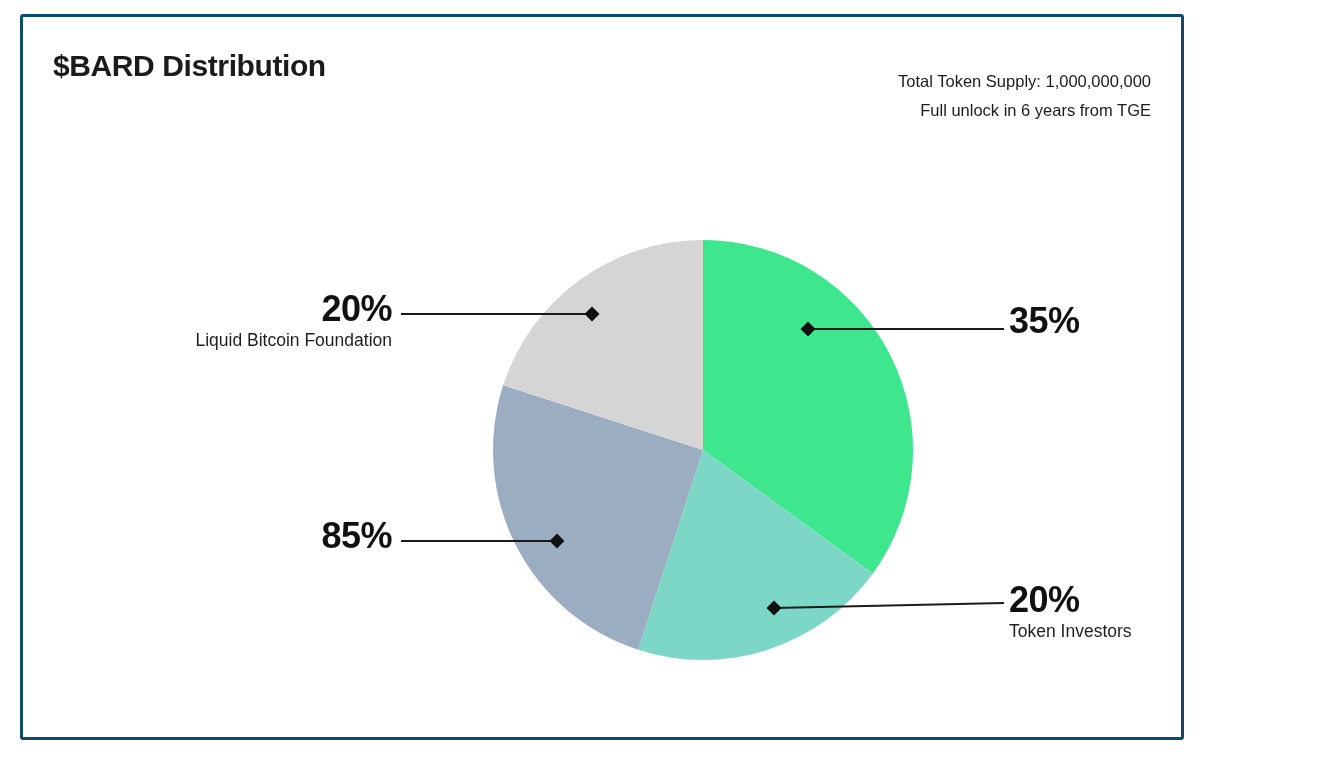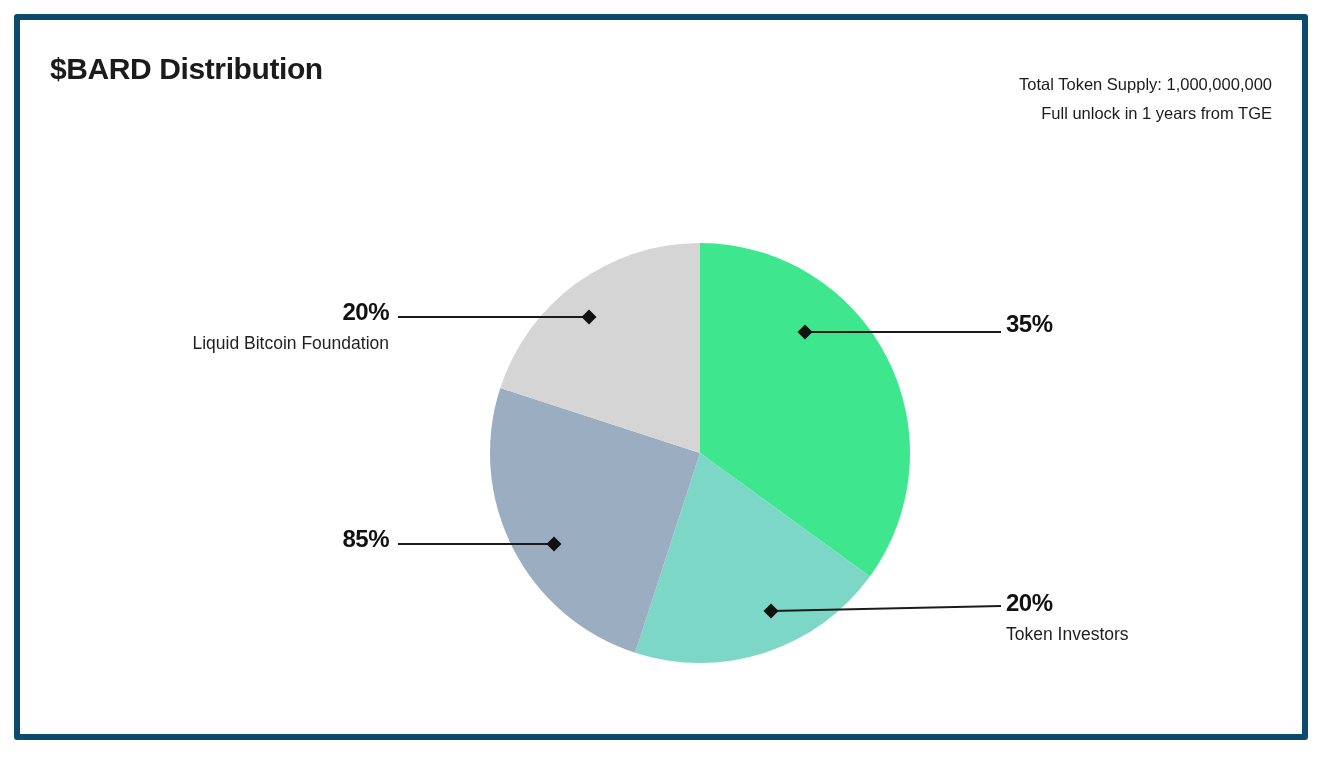"$BARD Distribution" .card { border: 6px solid #0c4a6e -> 3px solid #0c4a6e; left: 14px -> 20px; width: 1294px -> 1164px }
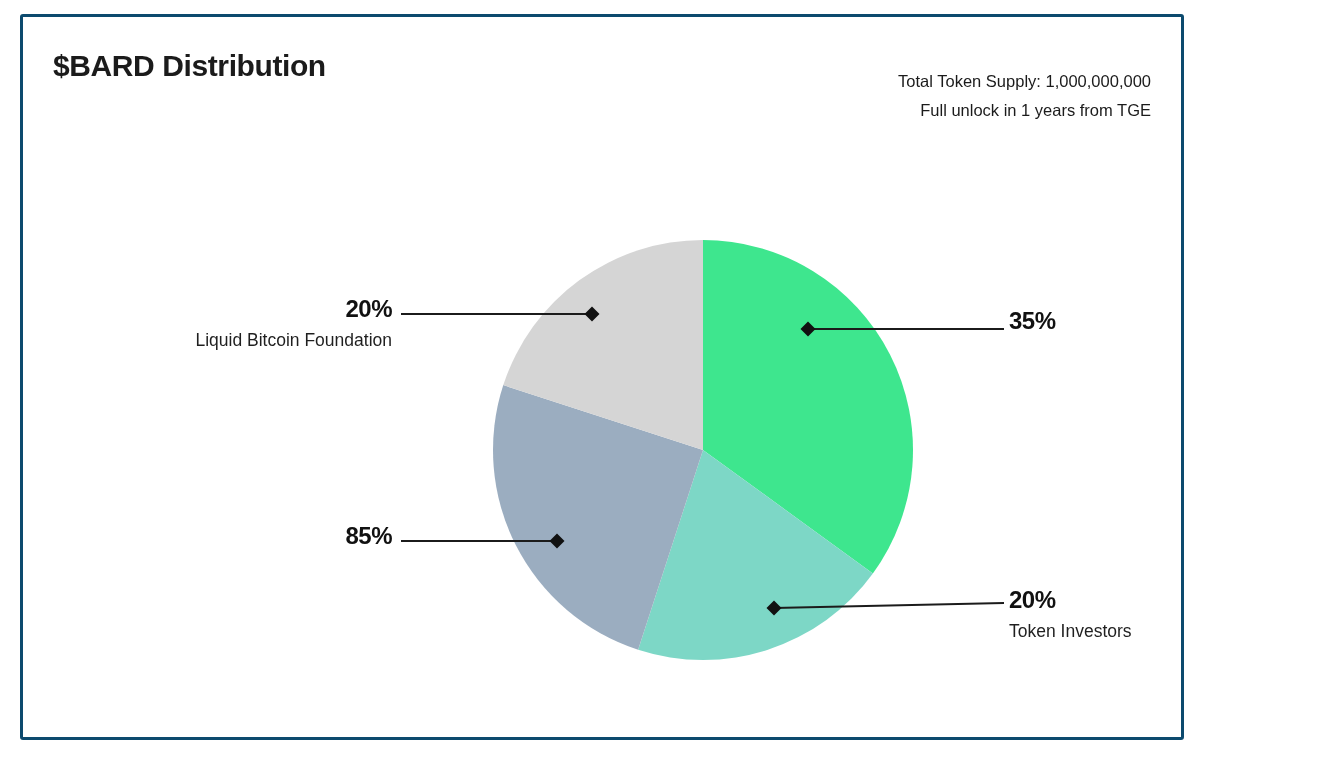"Full unlock in 1 years" div.meta-line { text: 1 -> 6 }
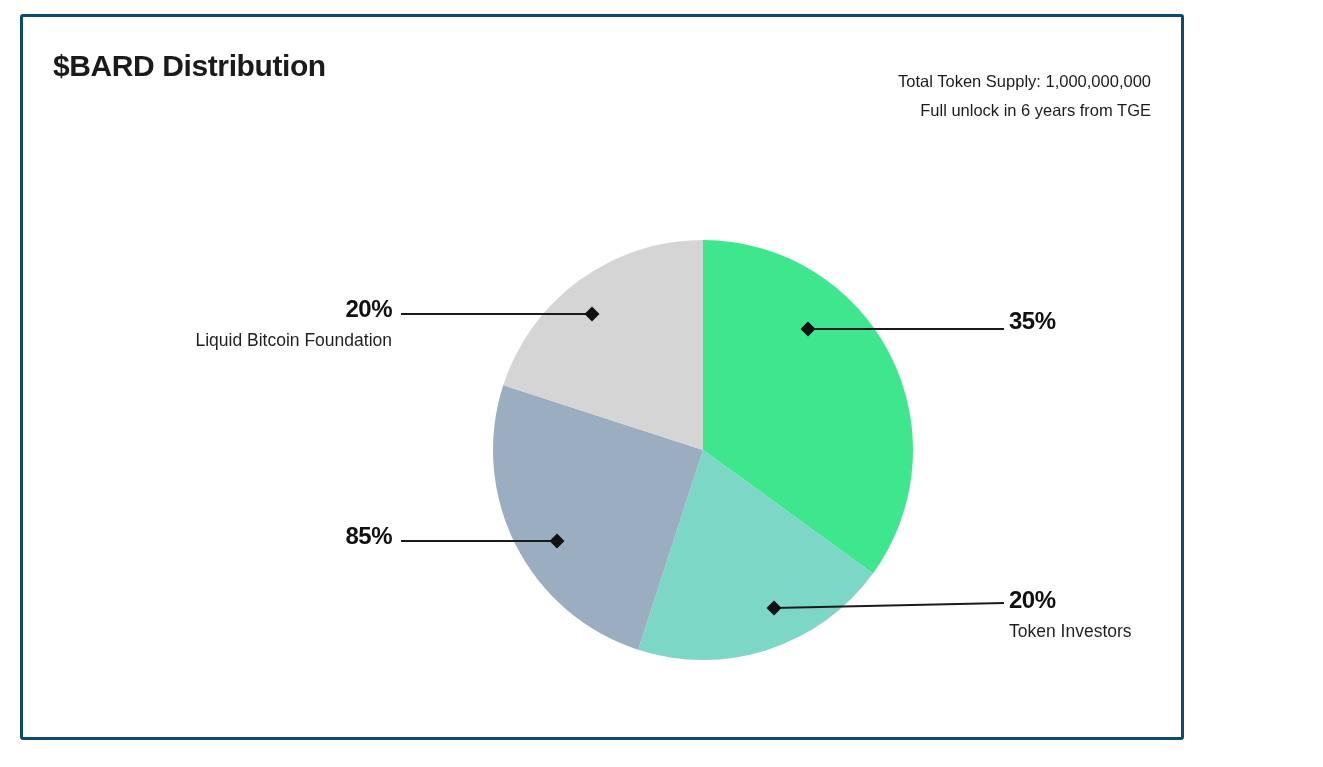"20%" .label-pct { font-size: 24px -> 36px }
